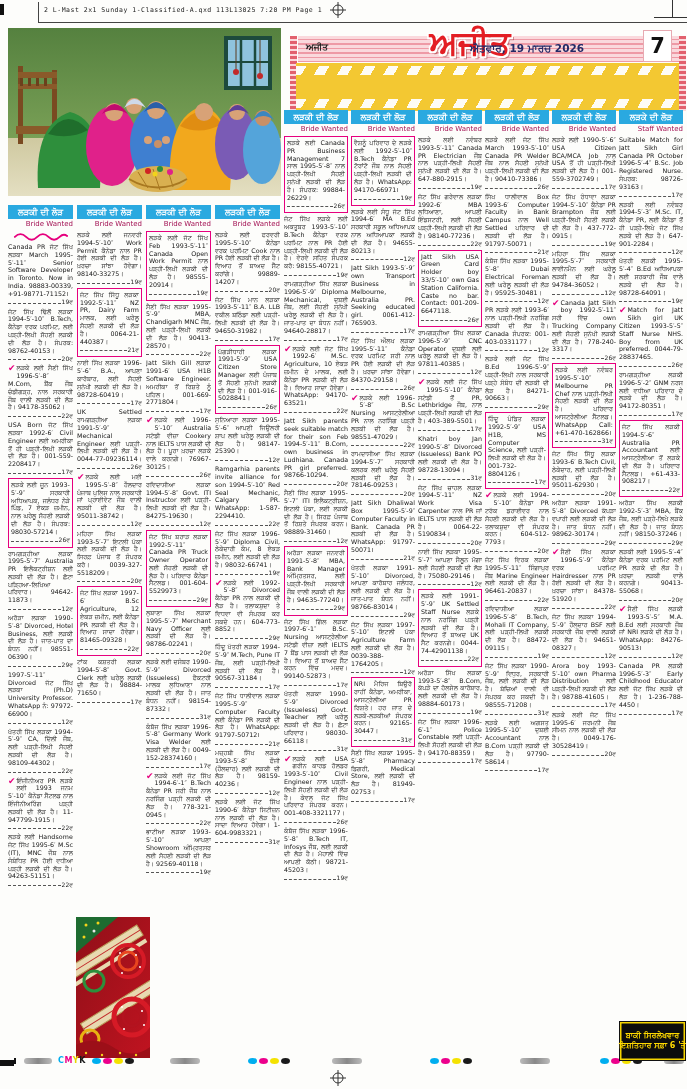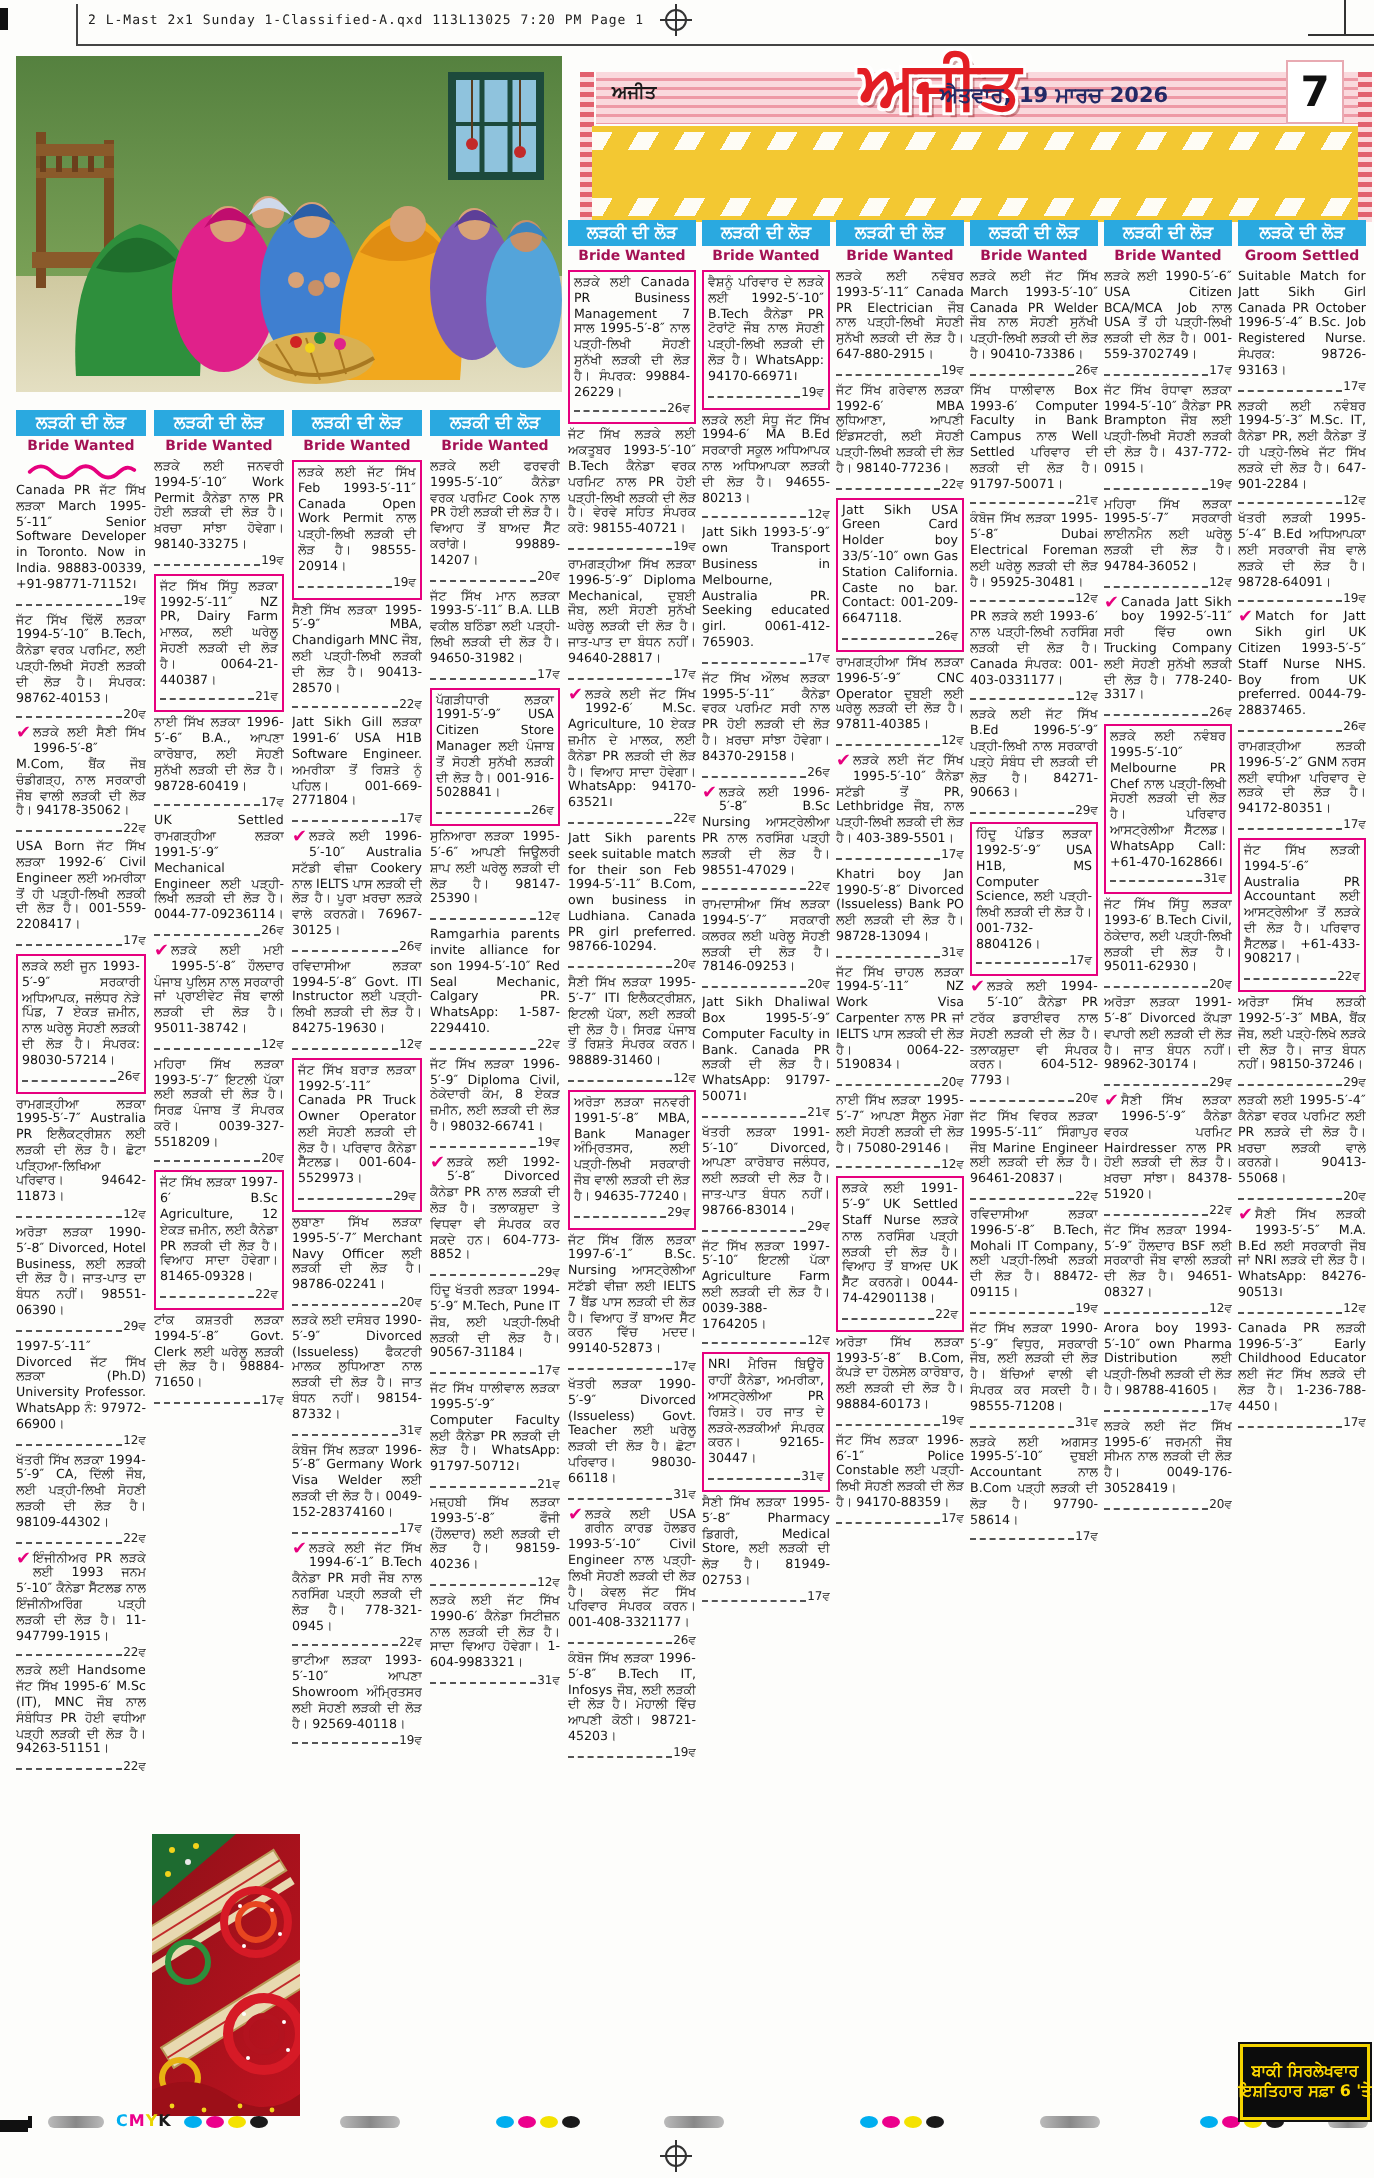"Bride Wanted" .colhead-en { font-weight: 700 -> 400; text-align: center -> right }
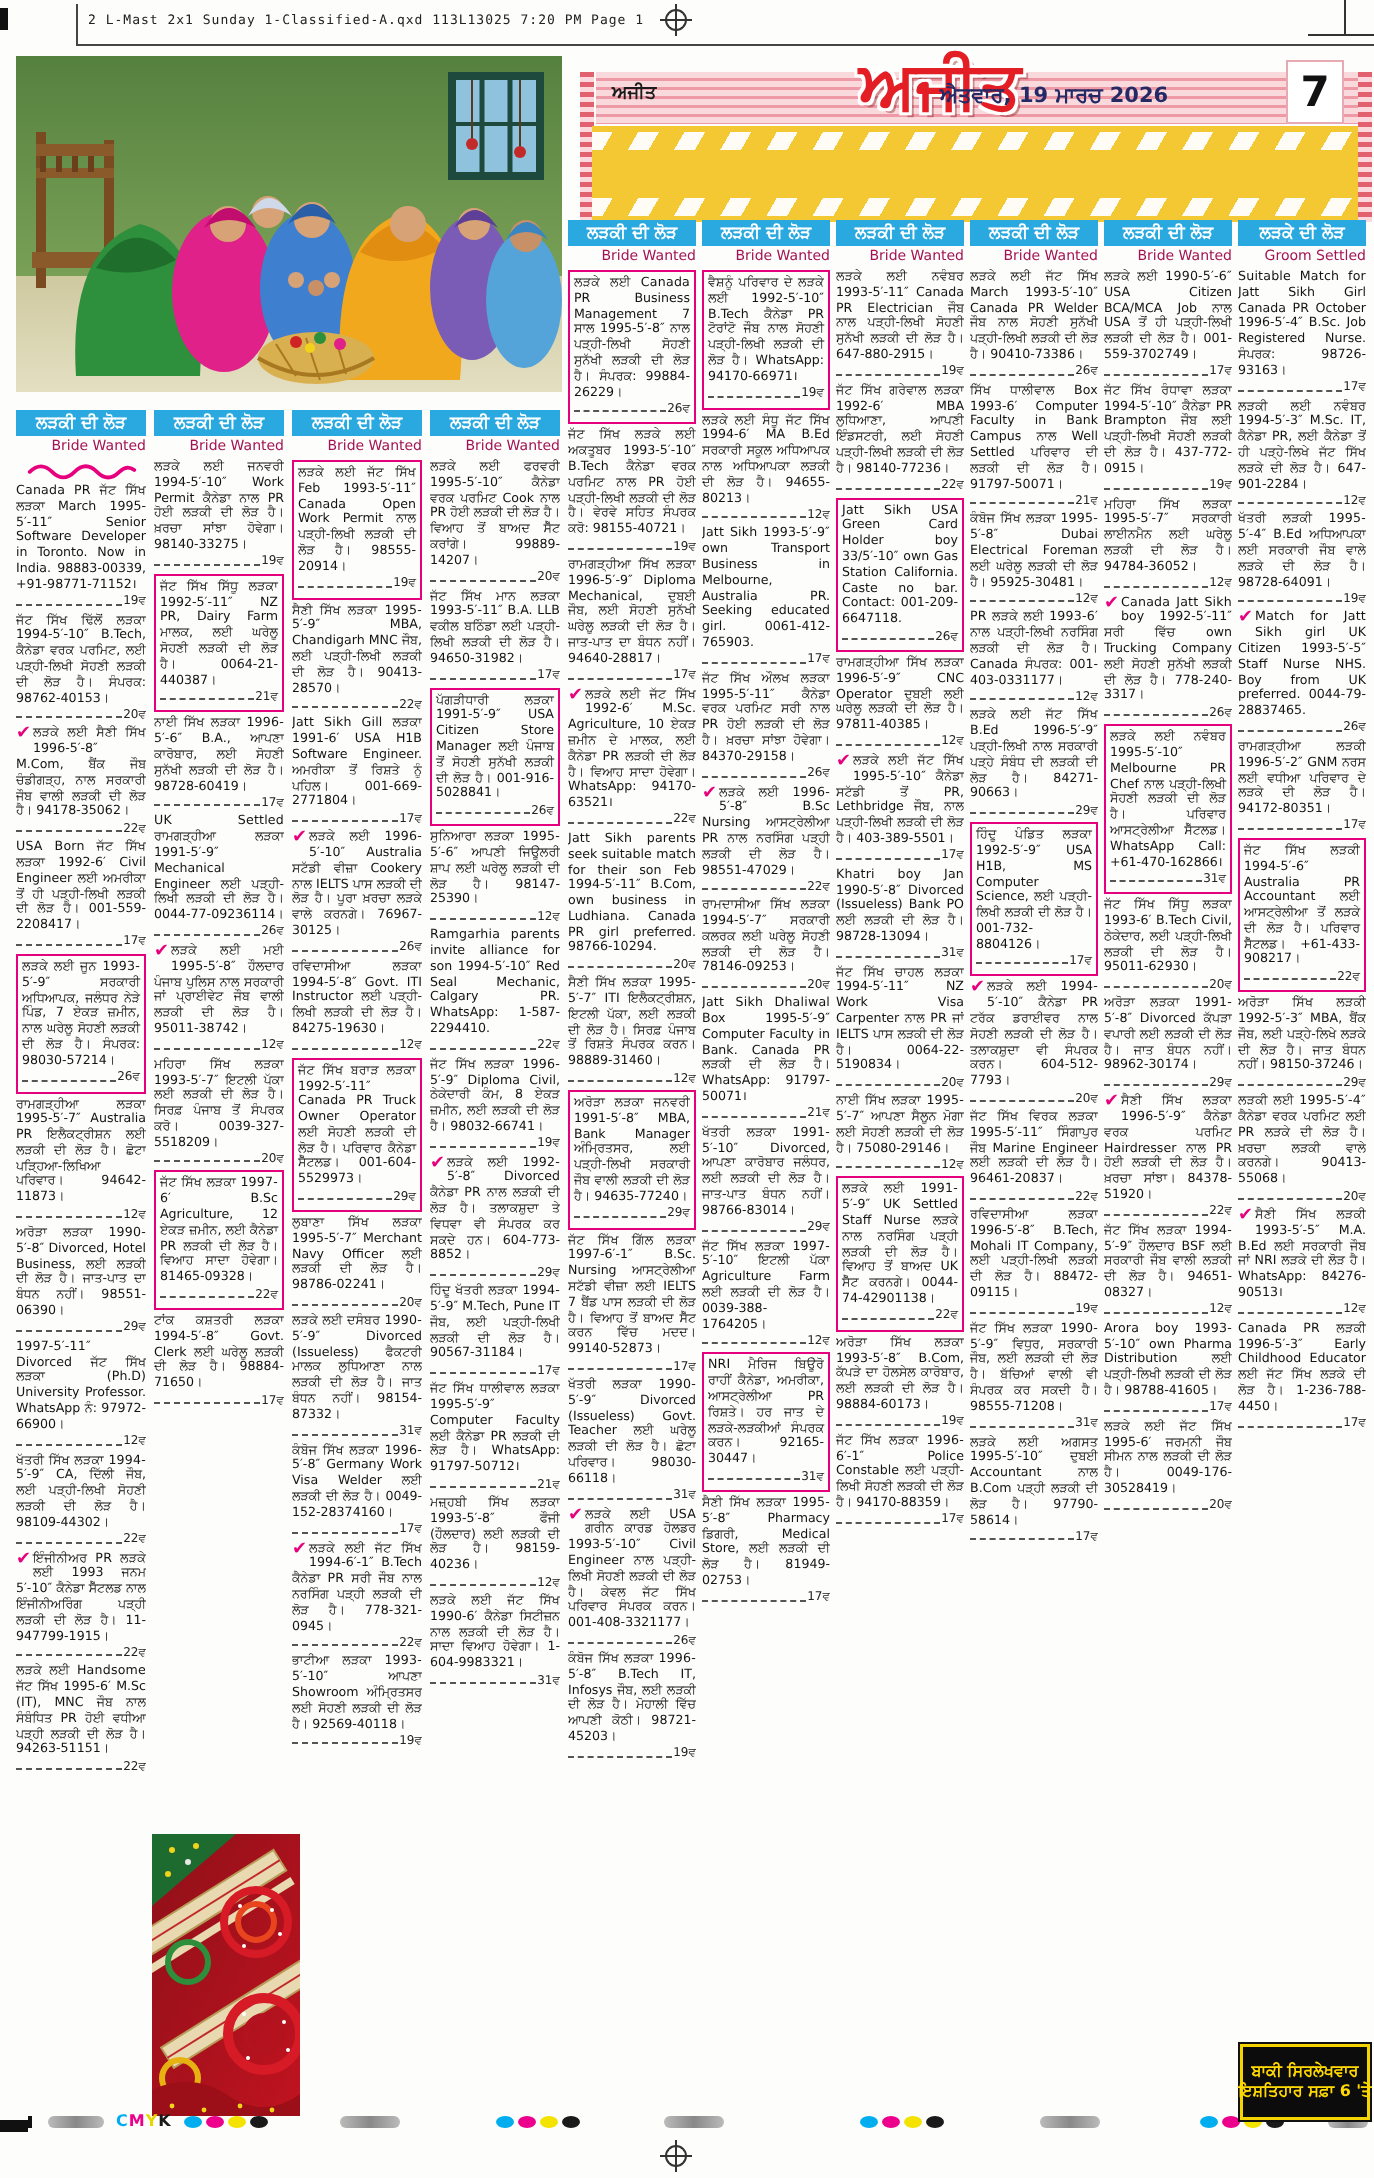"Groom Settled" div.colhead-en { text: Groom Settled -> Staff Wanted }
